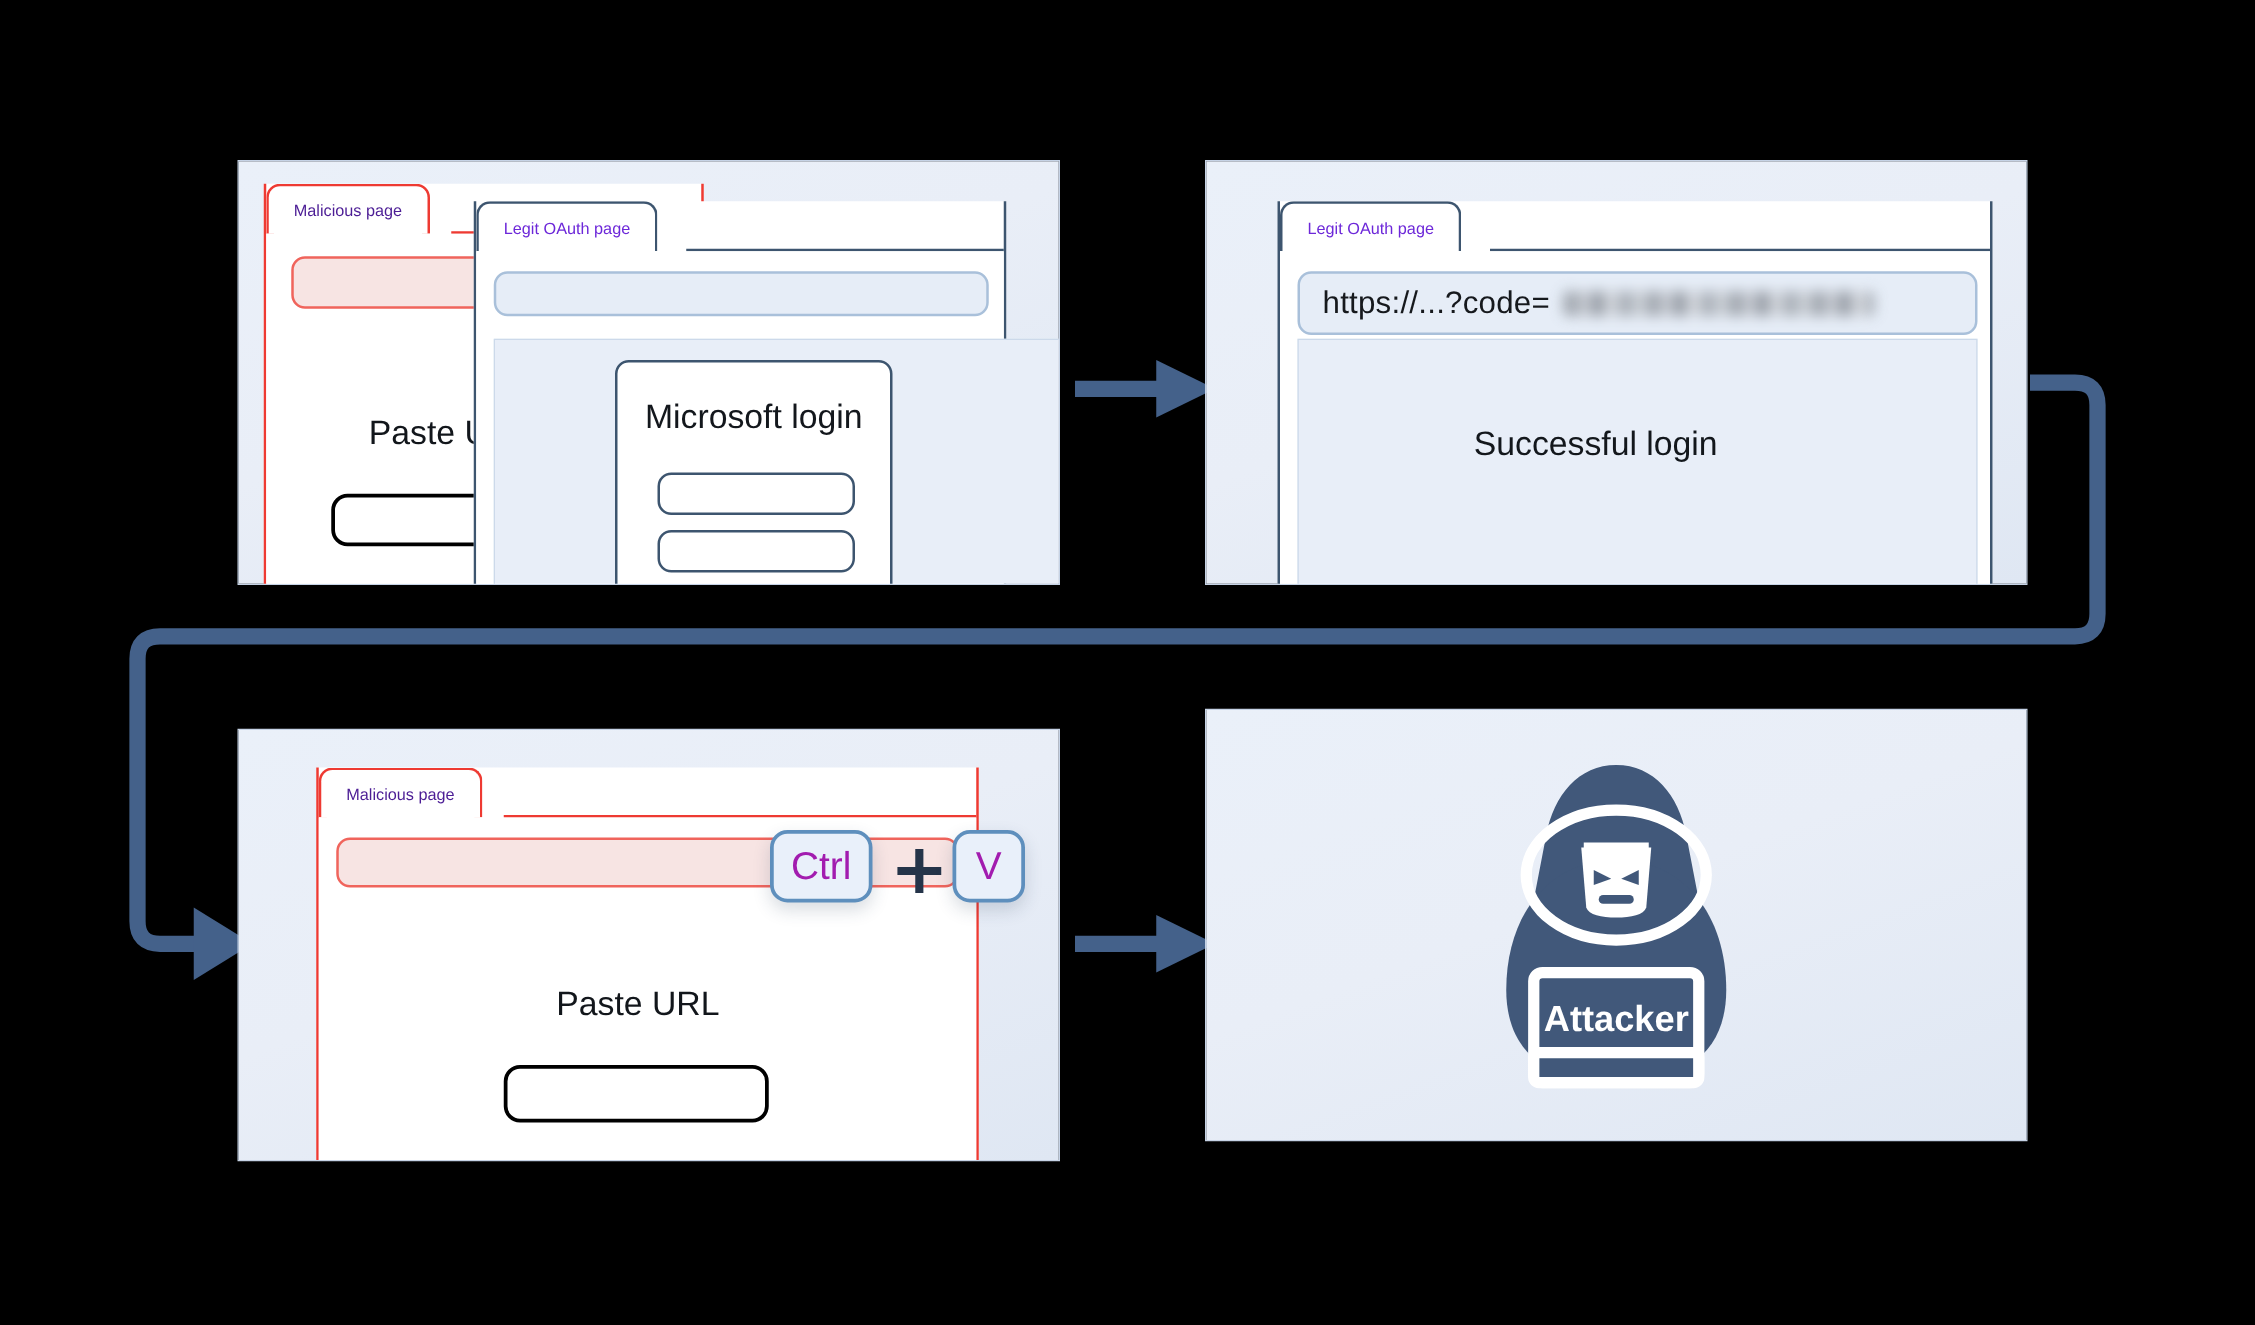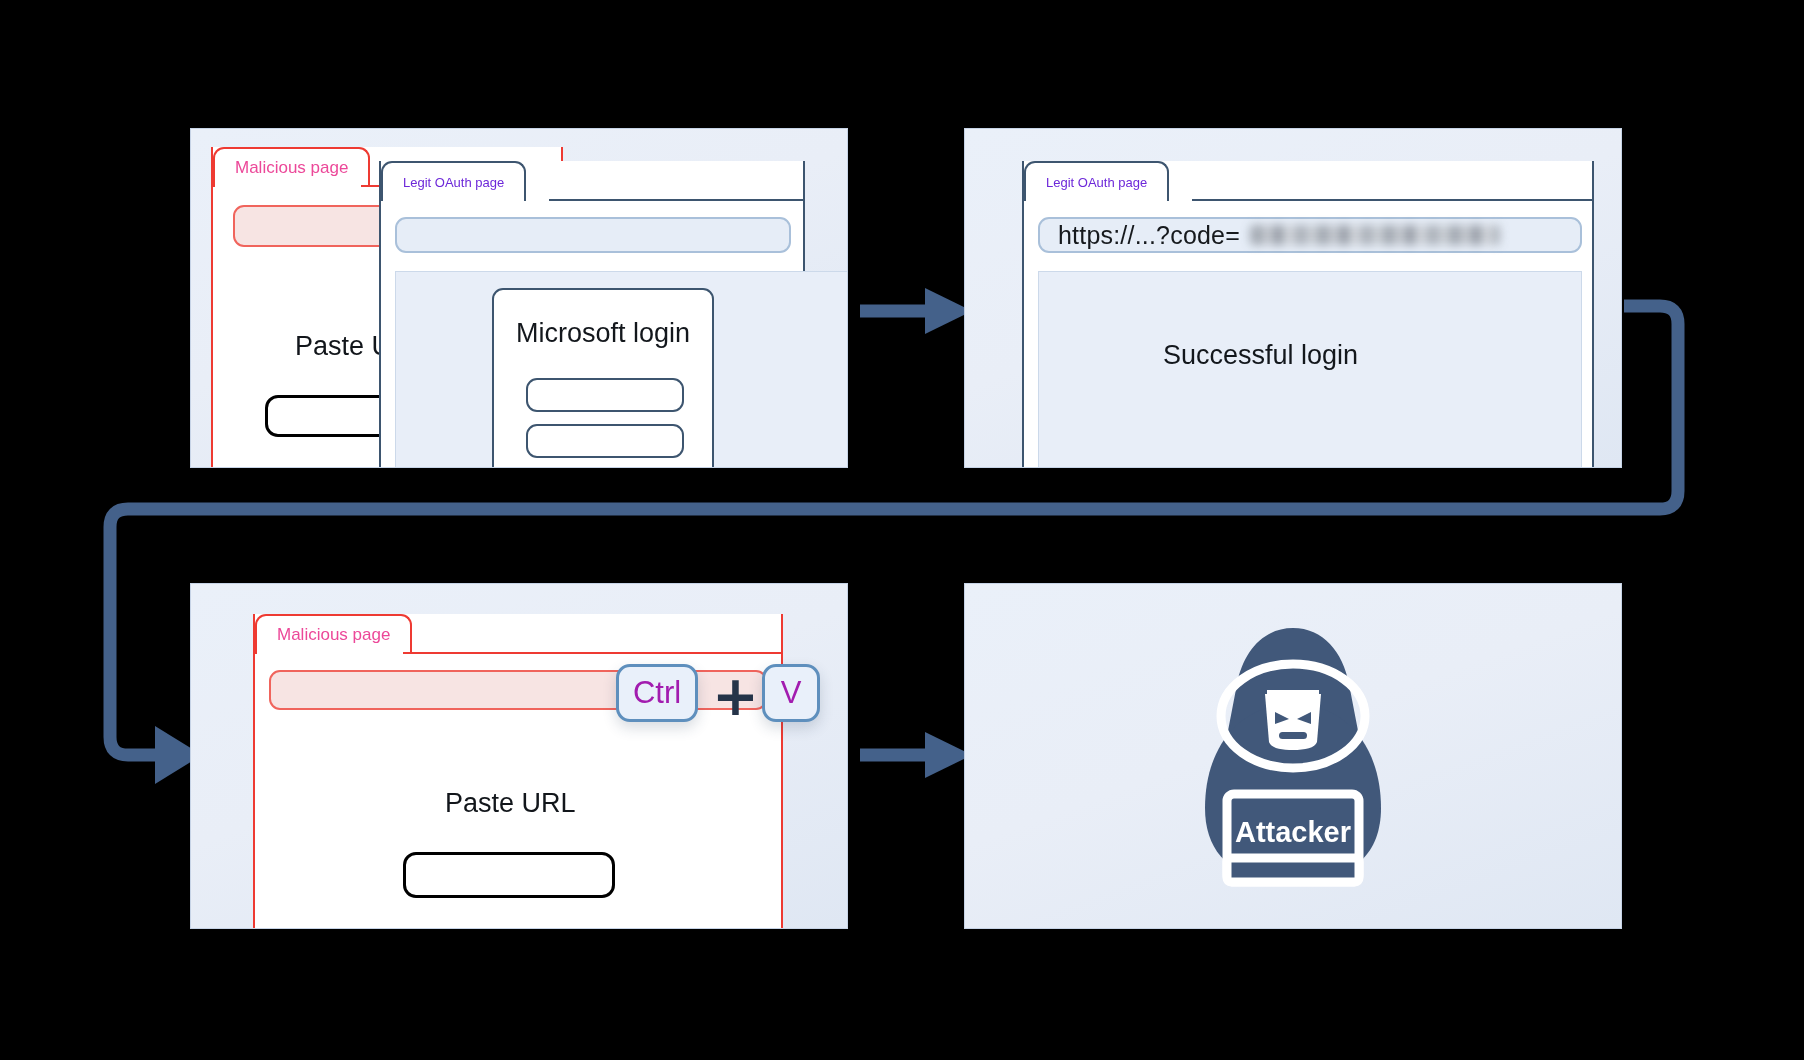"Malicious page" .win.red .tab { color: #ec4899 -> #4c1d95; font-size: 17px -> 13px }
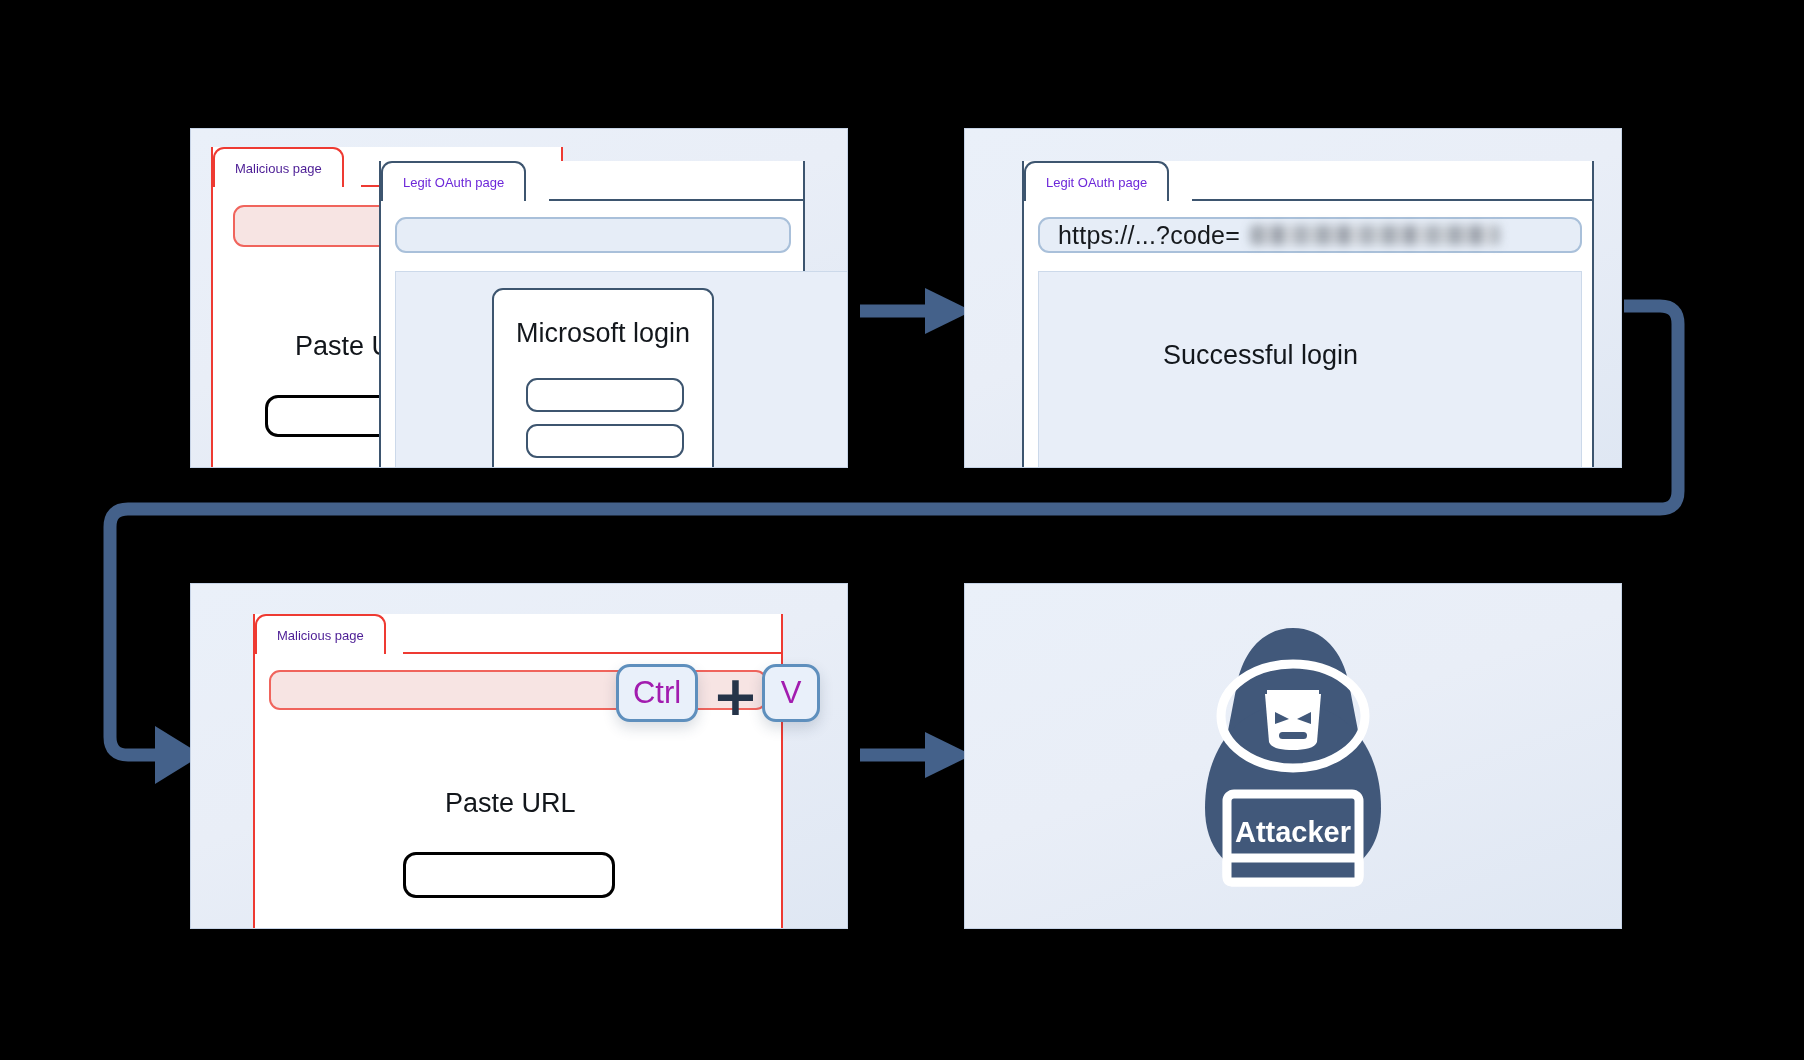"https://...?code=" div.urlbar { height: 36px -> 51px }
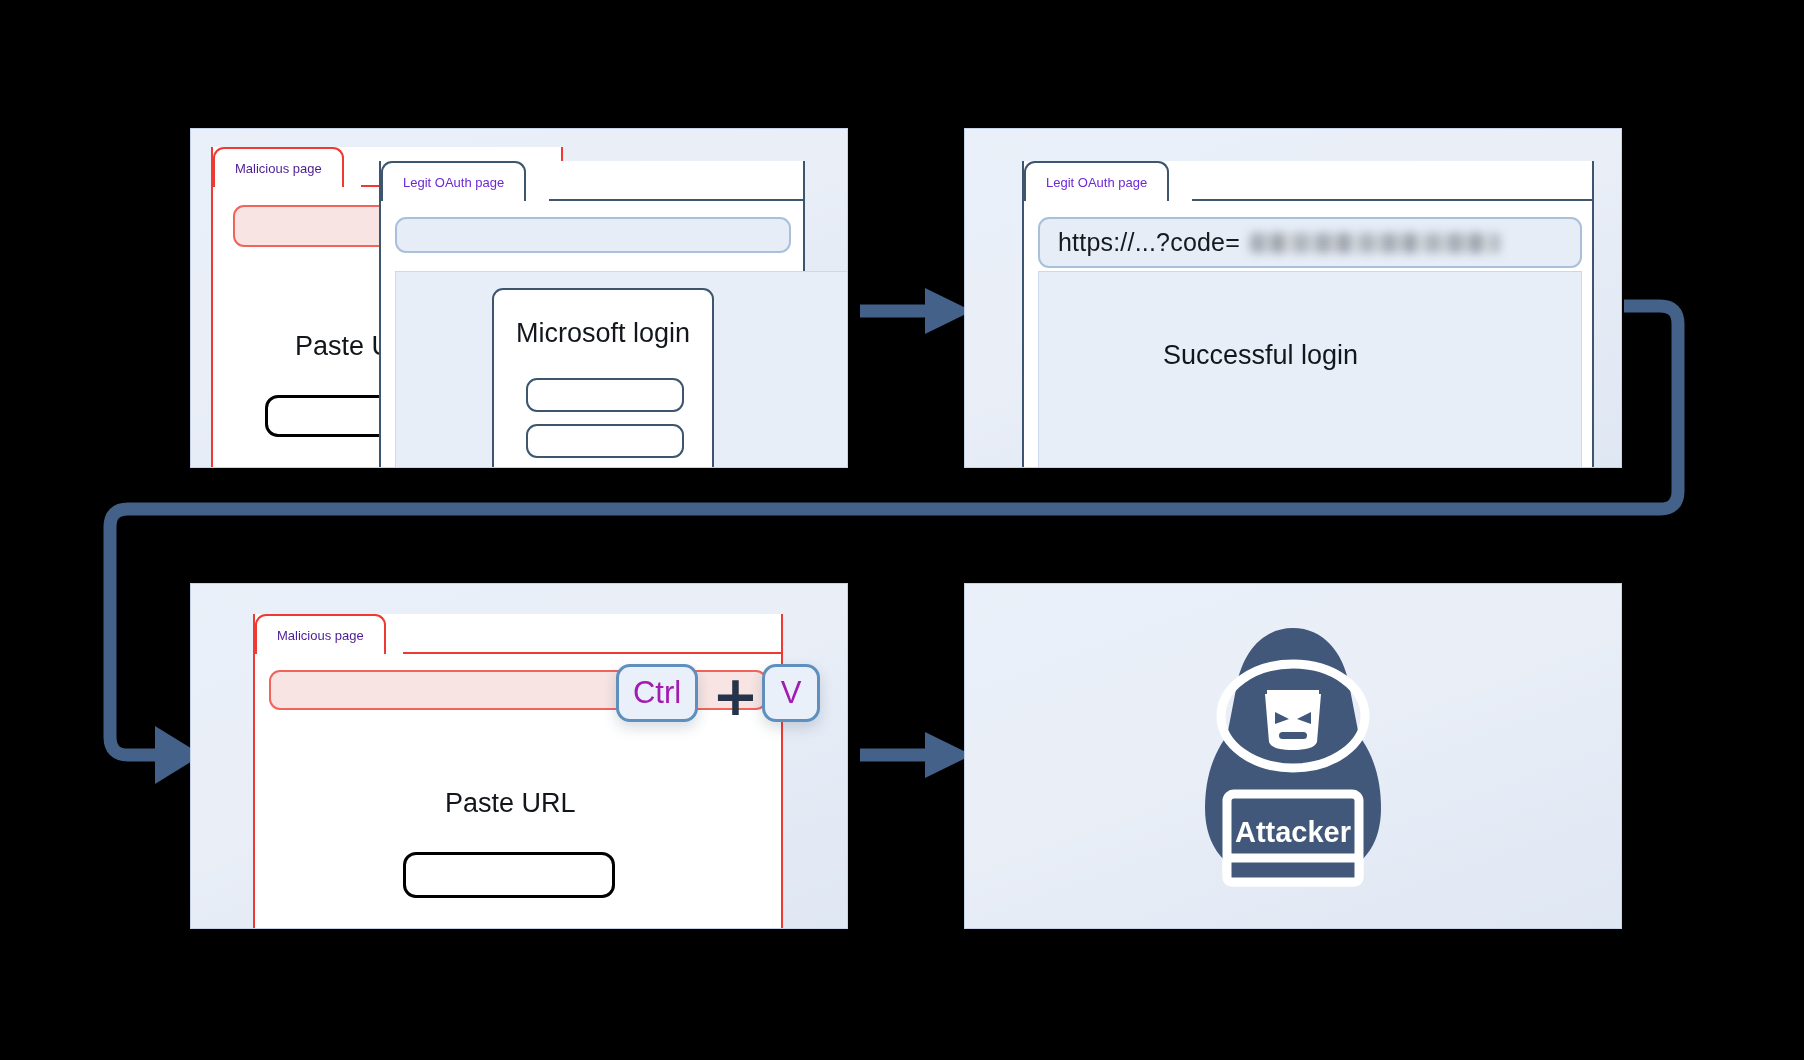"Successful login" div.successtext { left: 124px -> 140px }
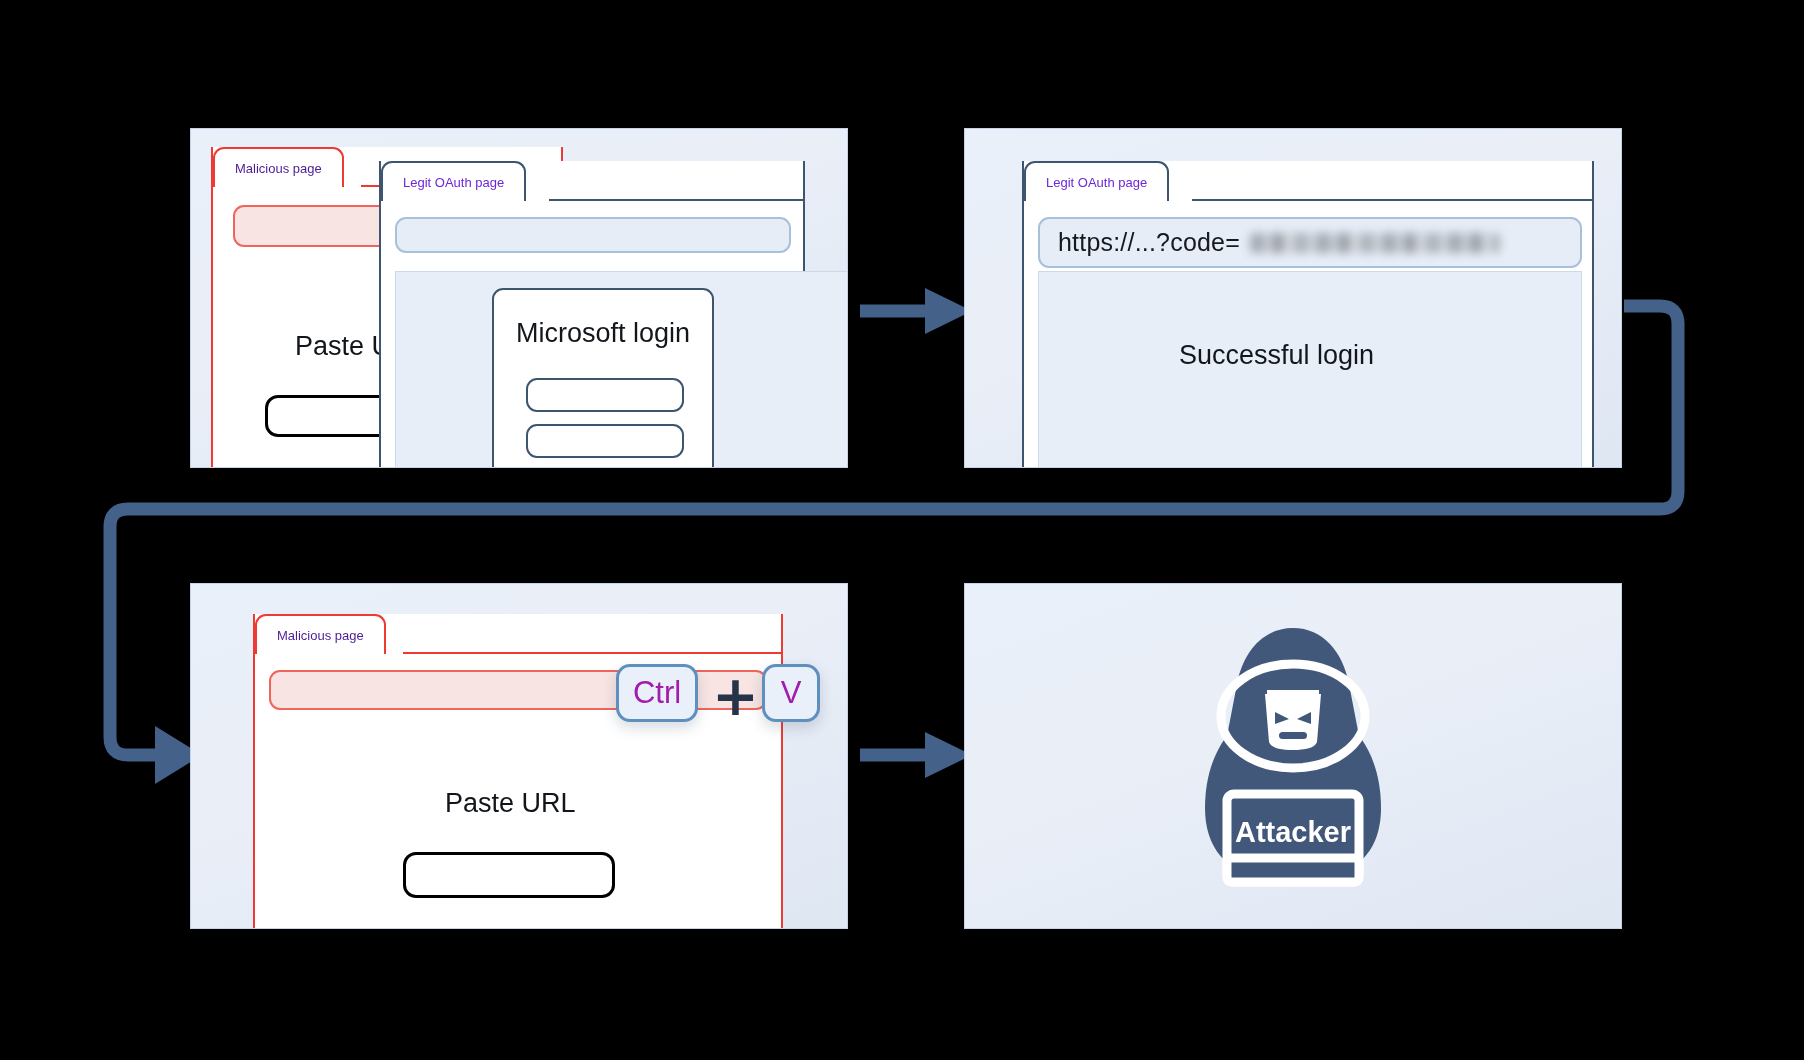"Attacker" div.panel { top: 583px -> 567px }
